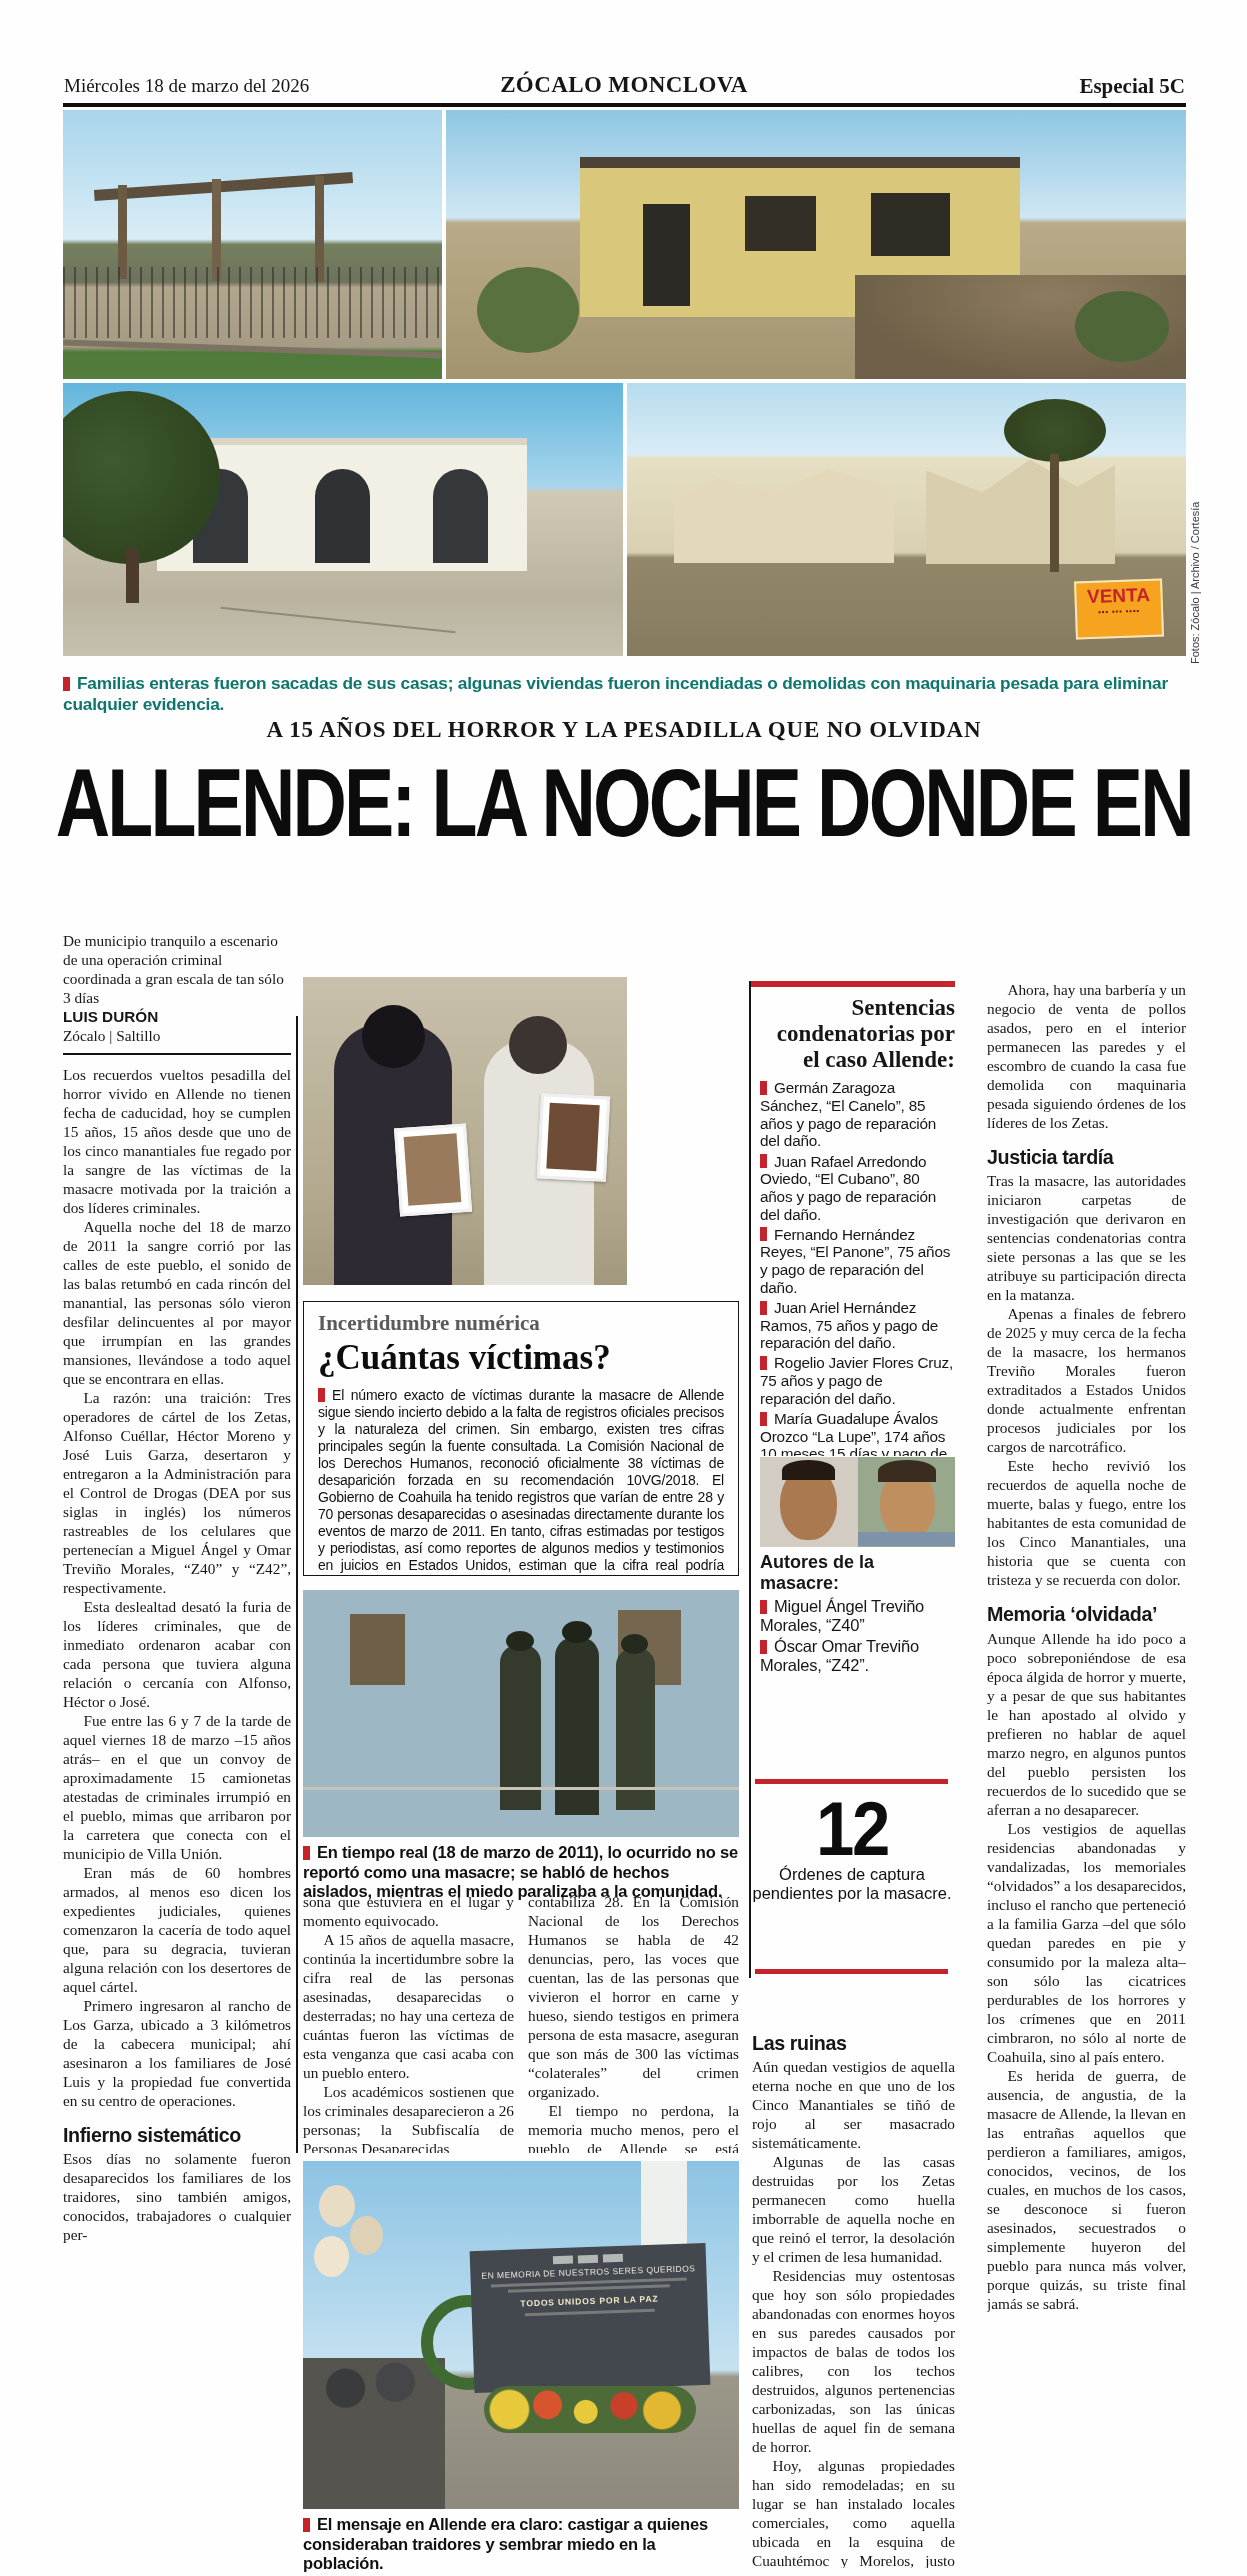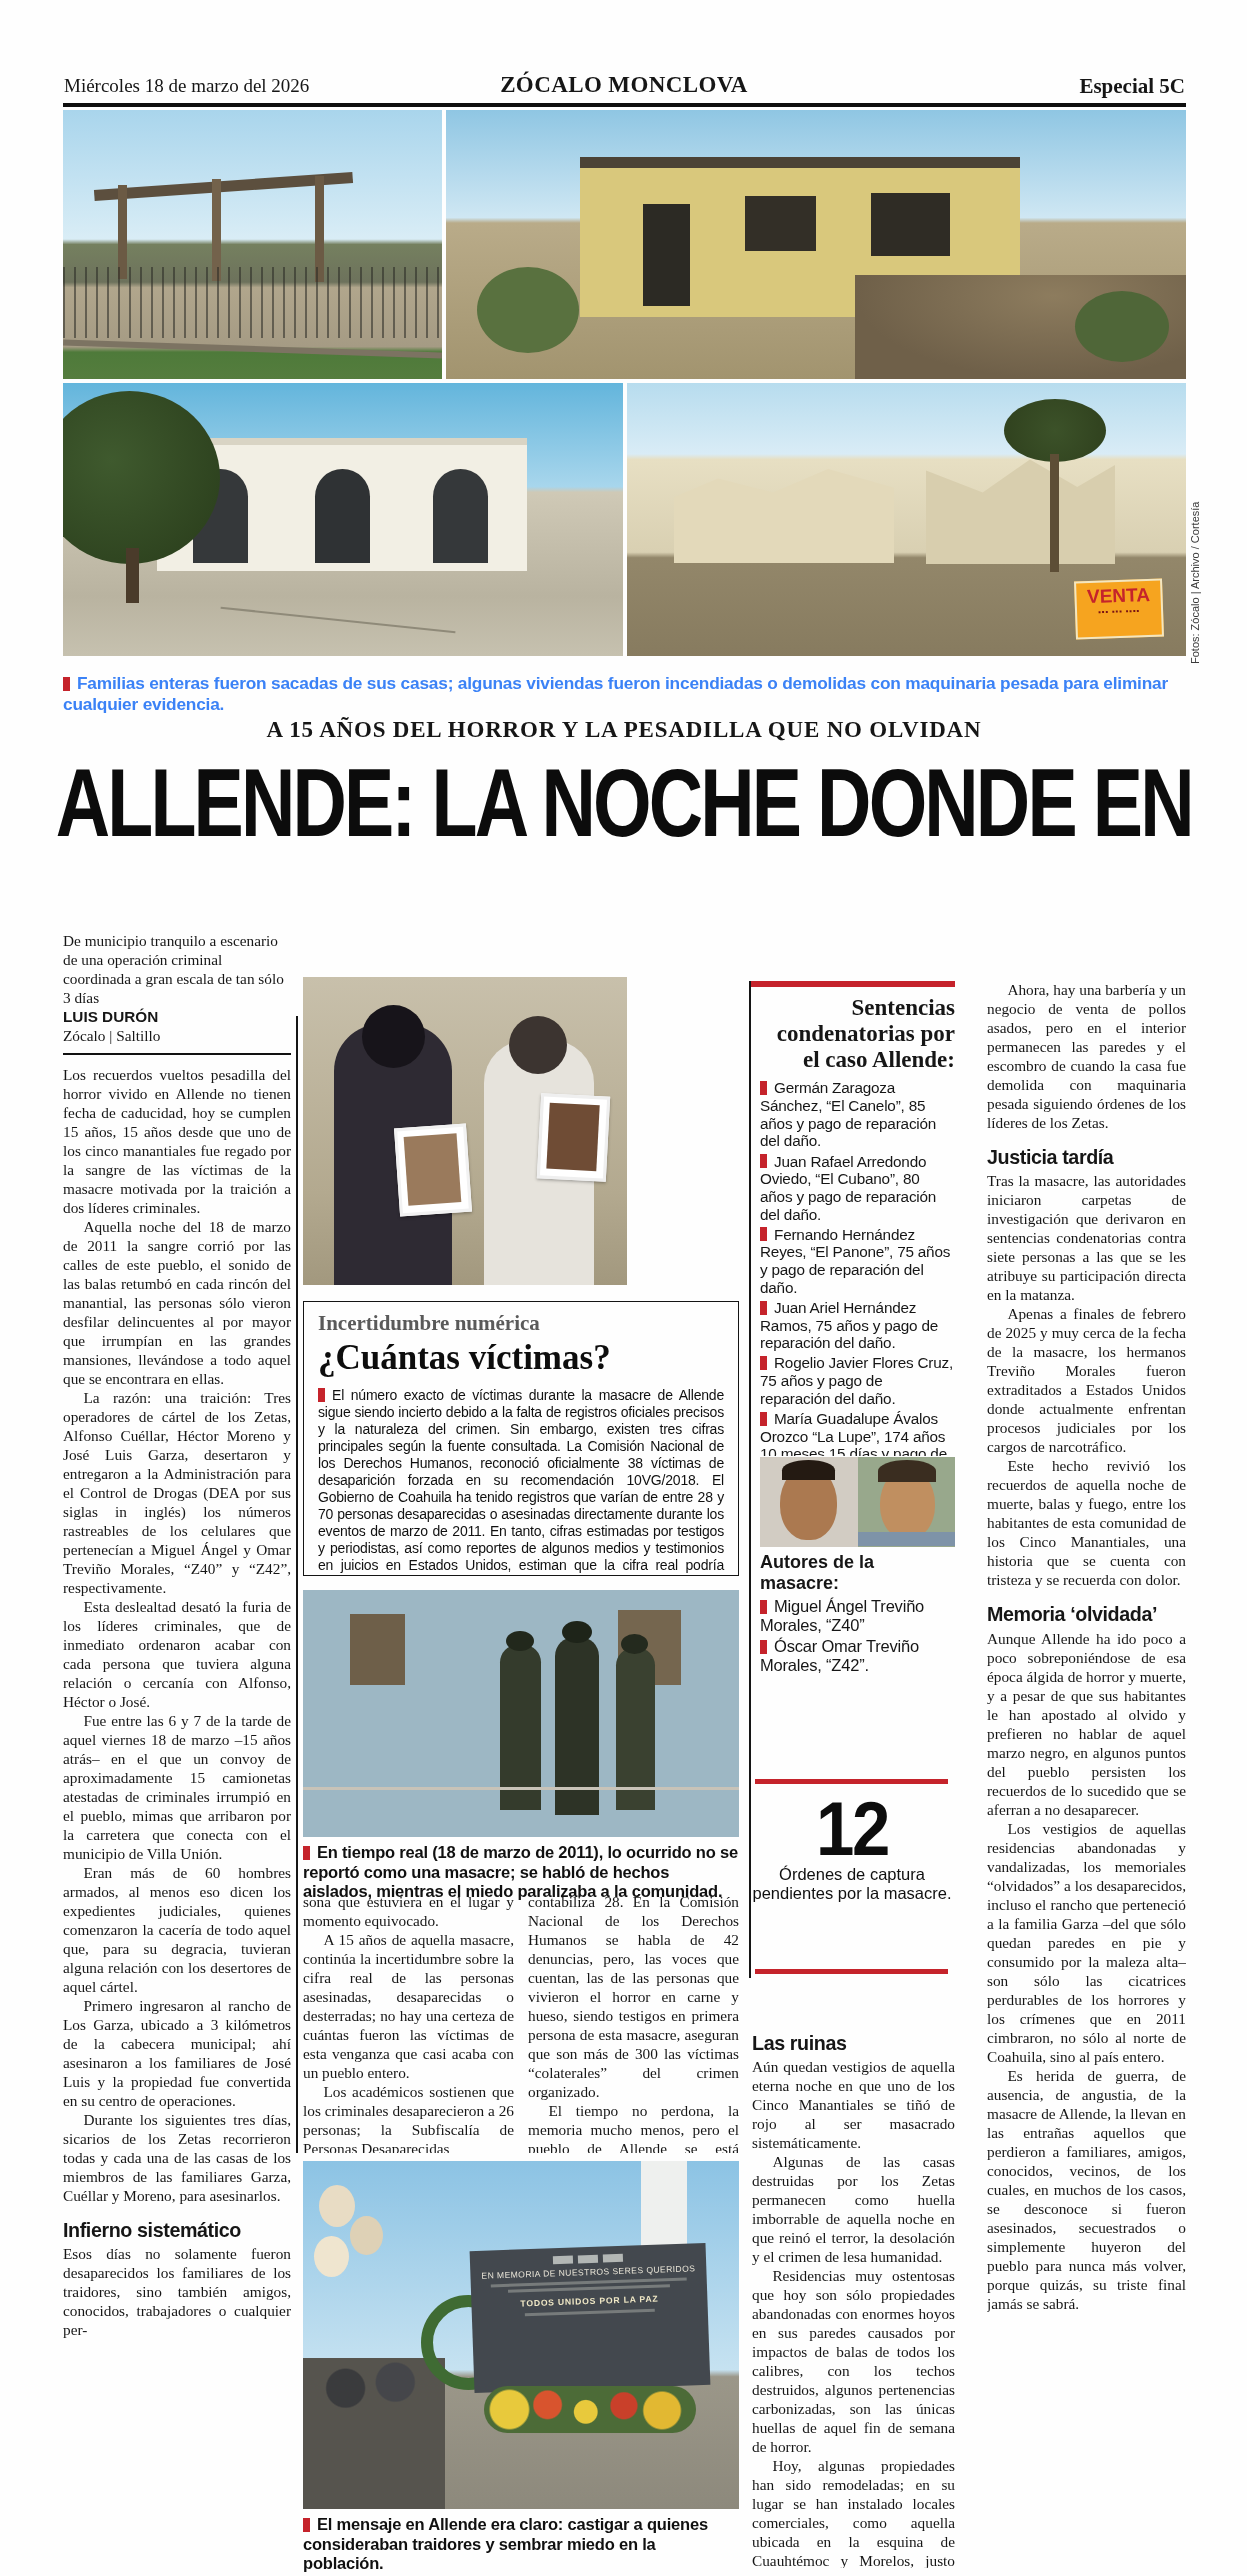"Familias enteras fueron sacadas de" .collagecap { color: #3b82f6 -> #0f766e }
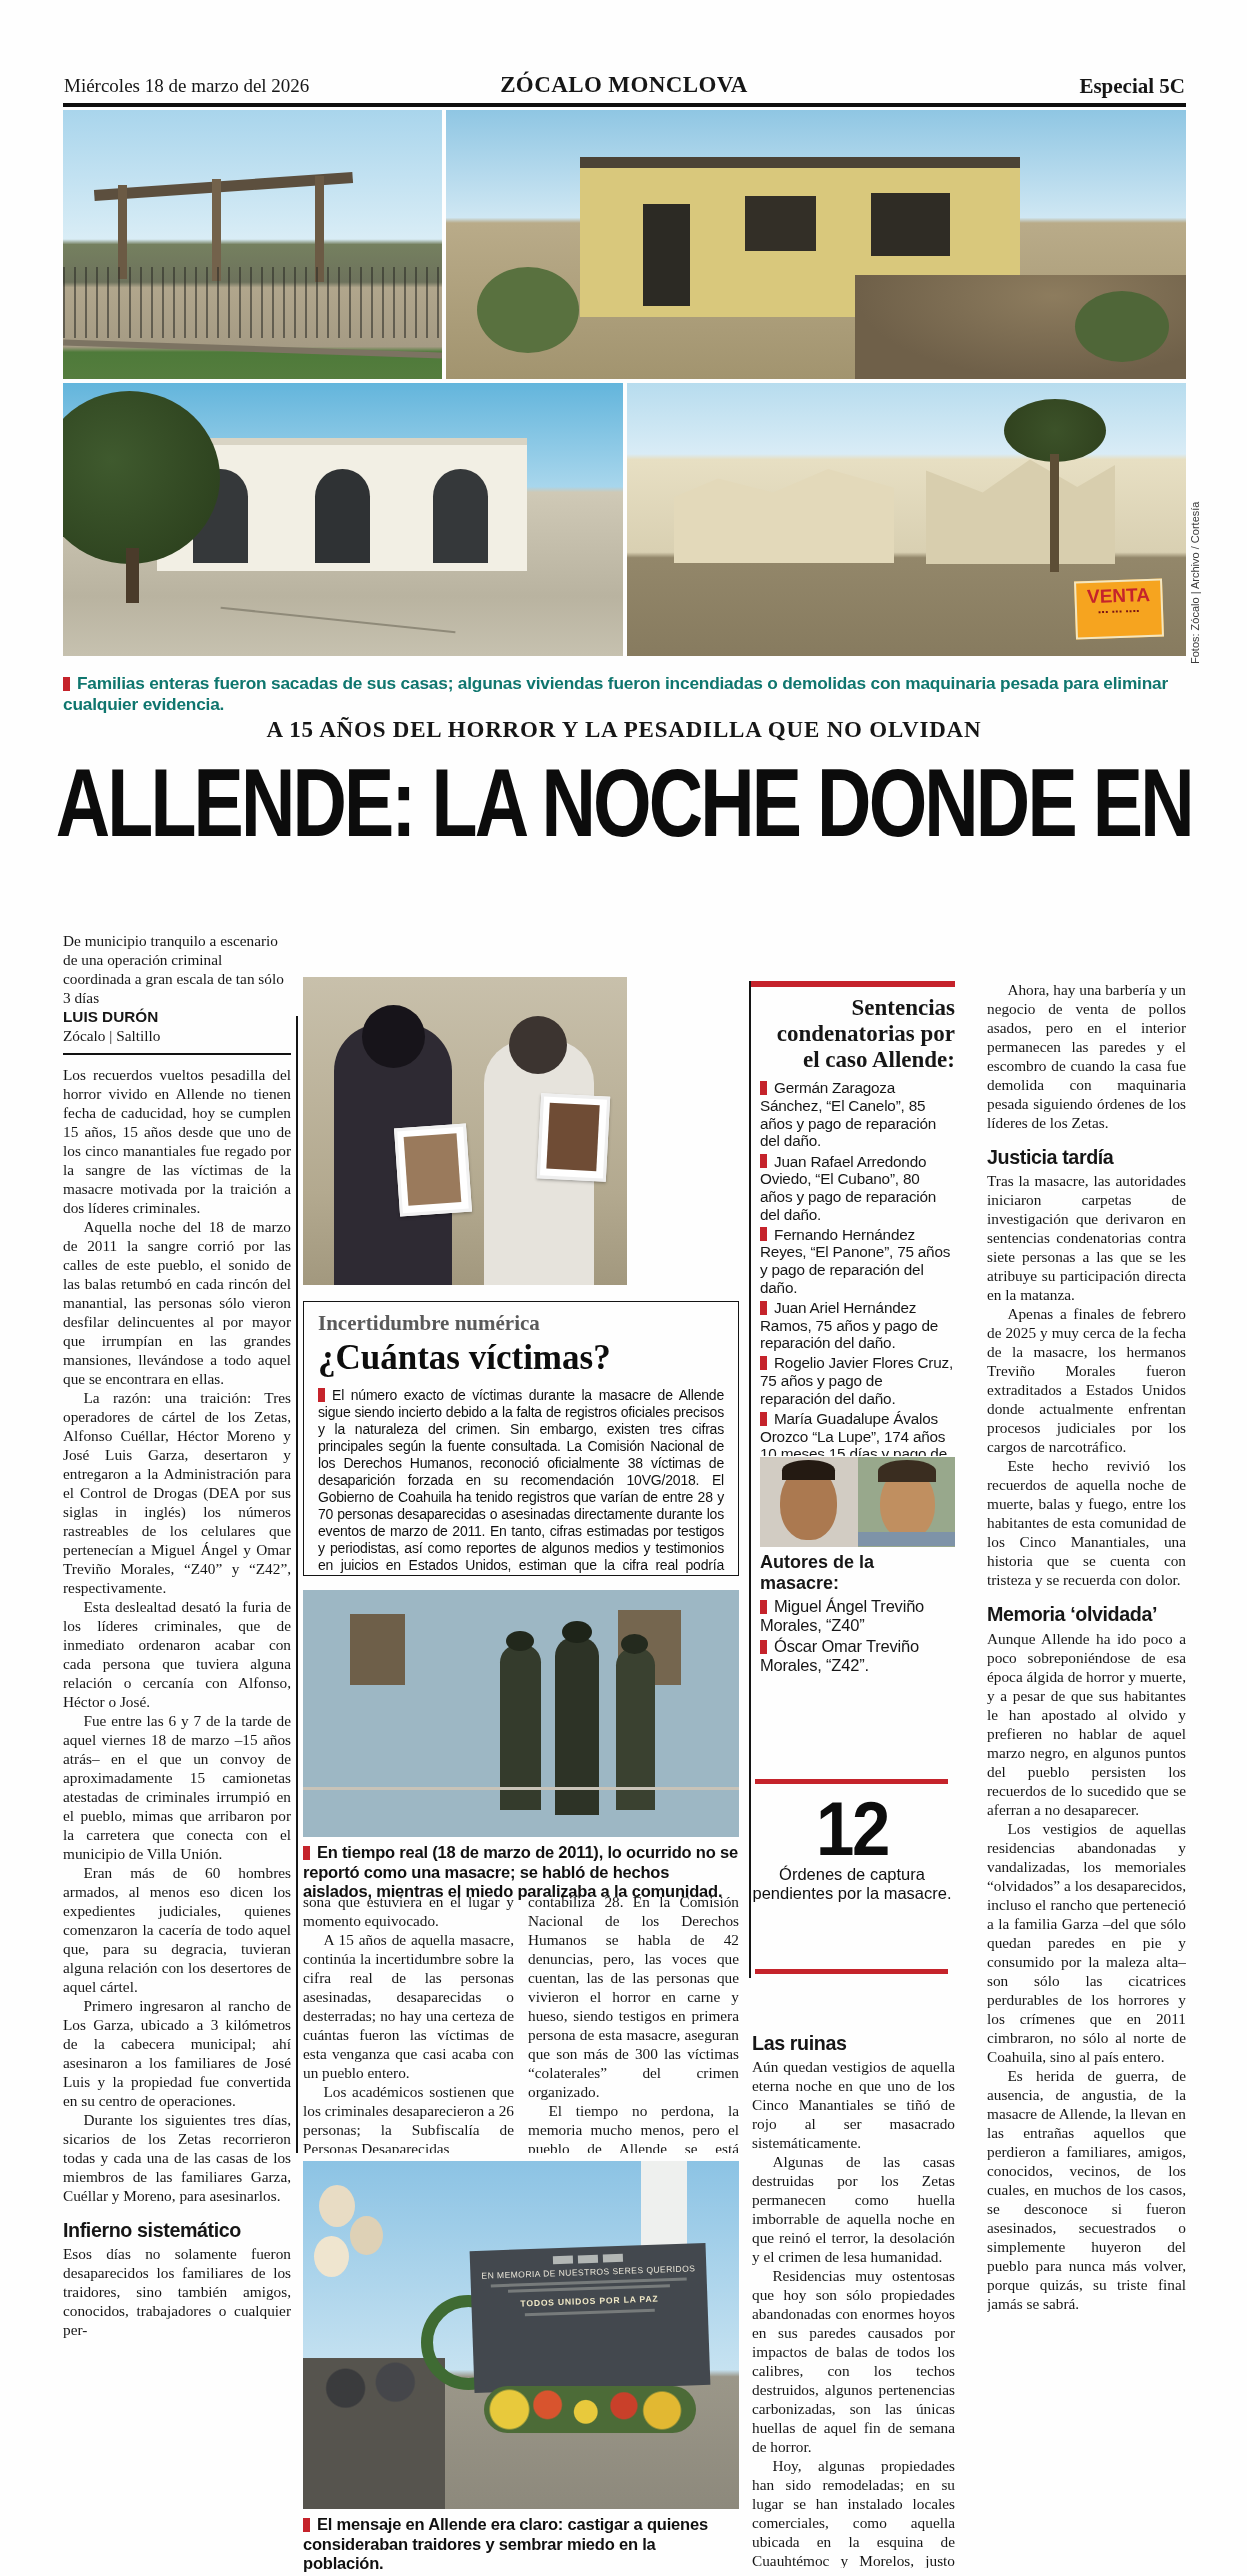"Durante los siguientes tres días," p.para { html: <p>Durante los siguientes tres días, sicarios de los Zetas recorrieron todas y cada una de las casas de los miembros de las familiares Garza, Cuéllar y Moreno, para asesinarlos.</p> -> none }
